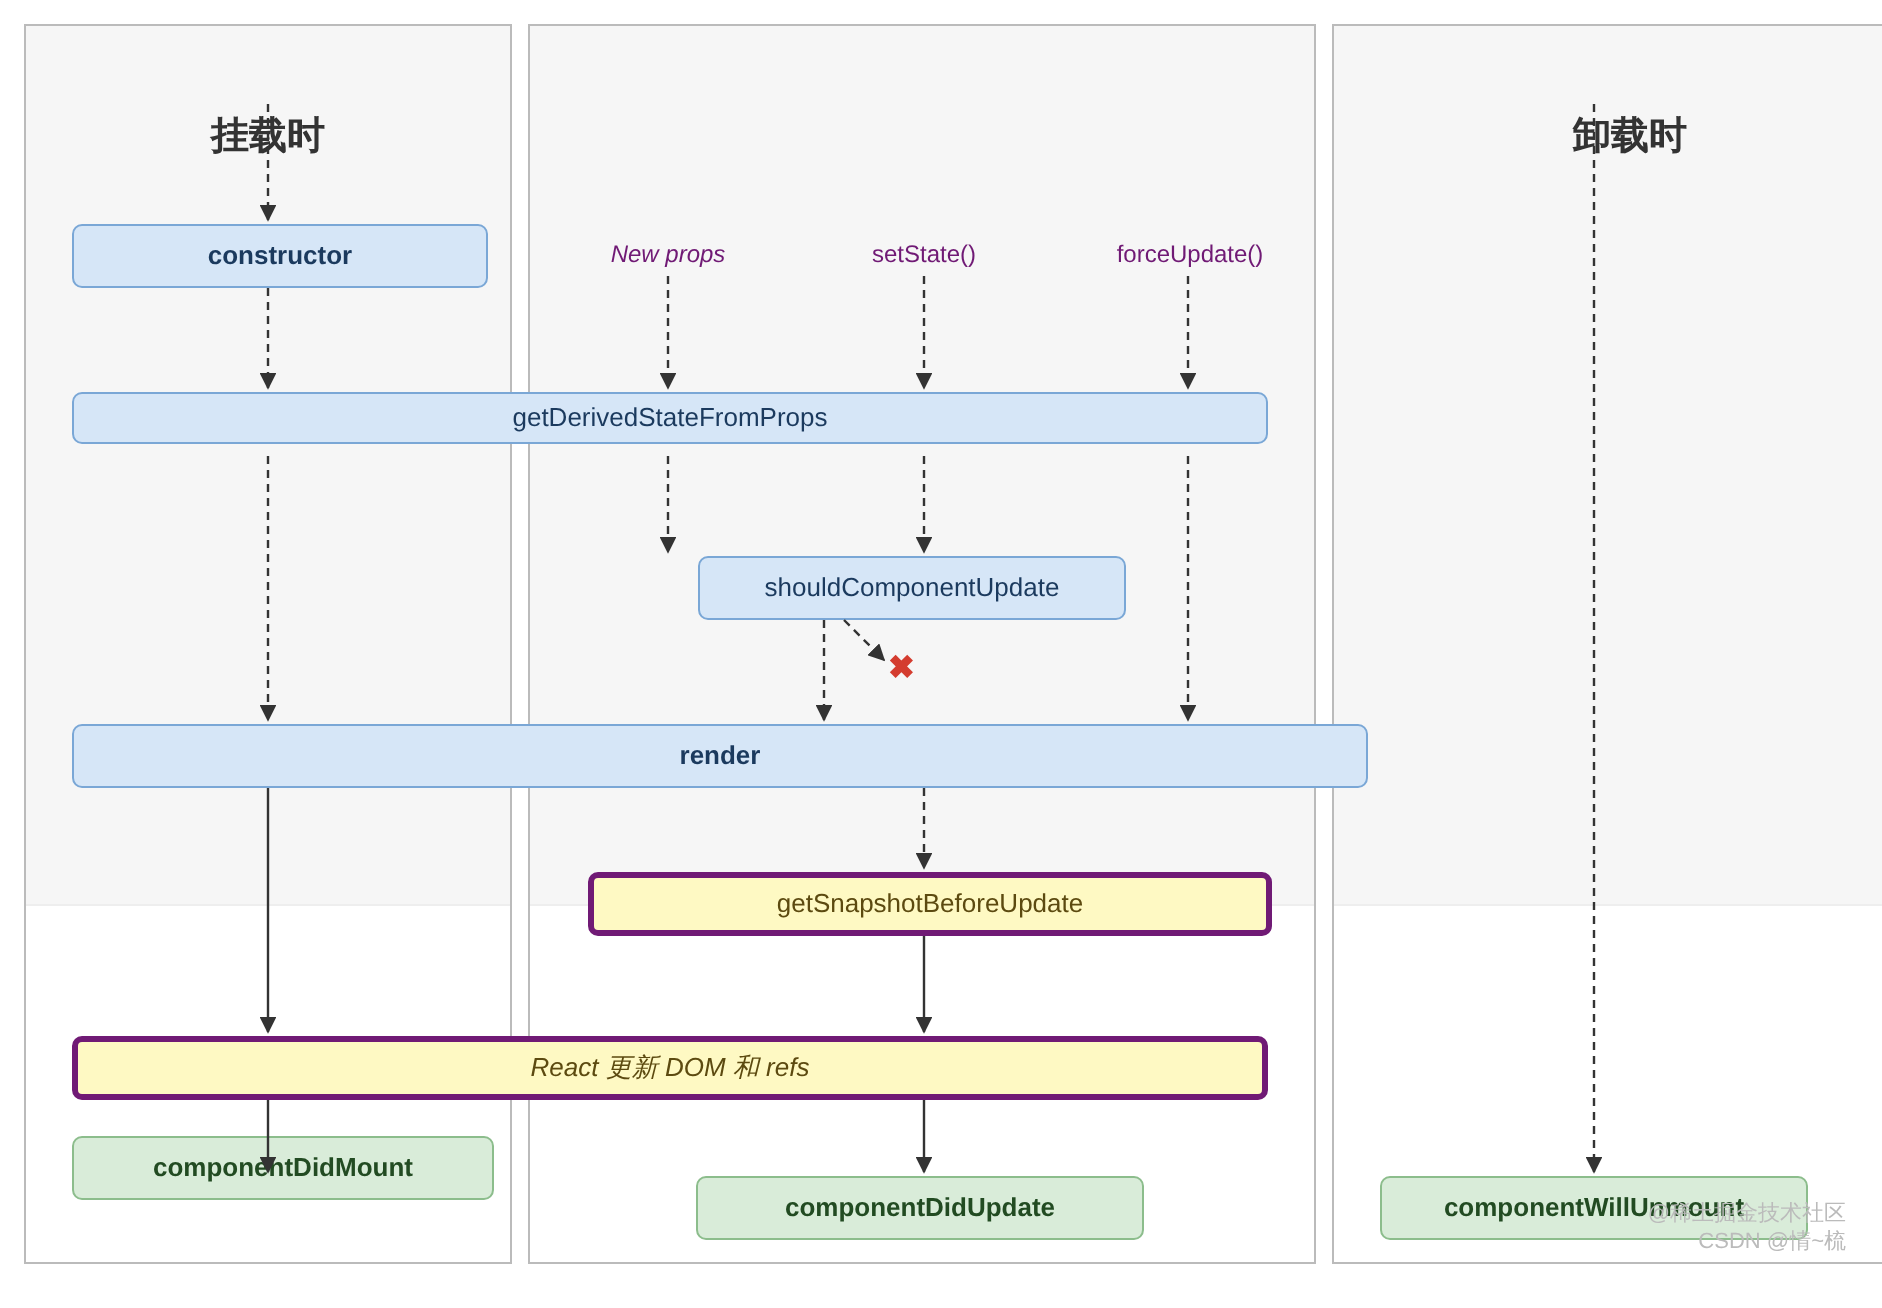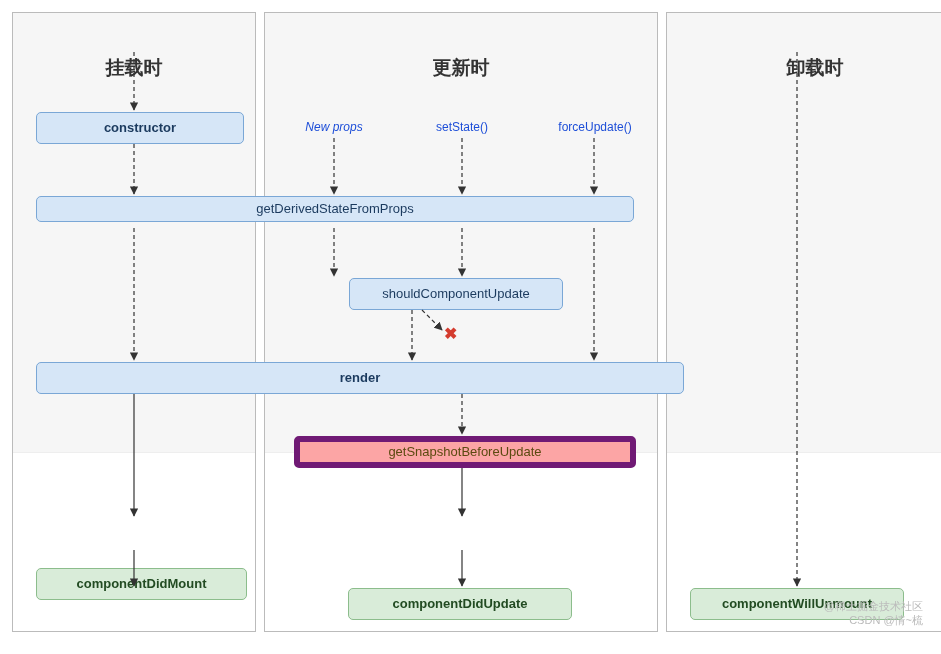"更新时" div.col-title { html: <div>更新时</div> -> none }
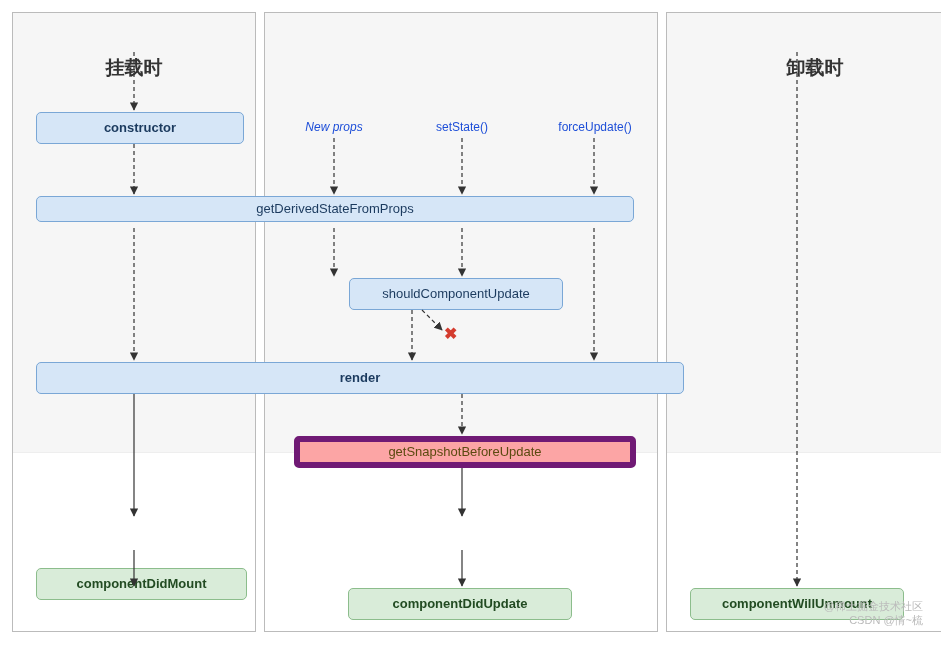"New props" .trigger-label { color: #1d4ed8 -> #701a75 }
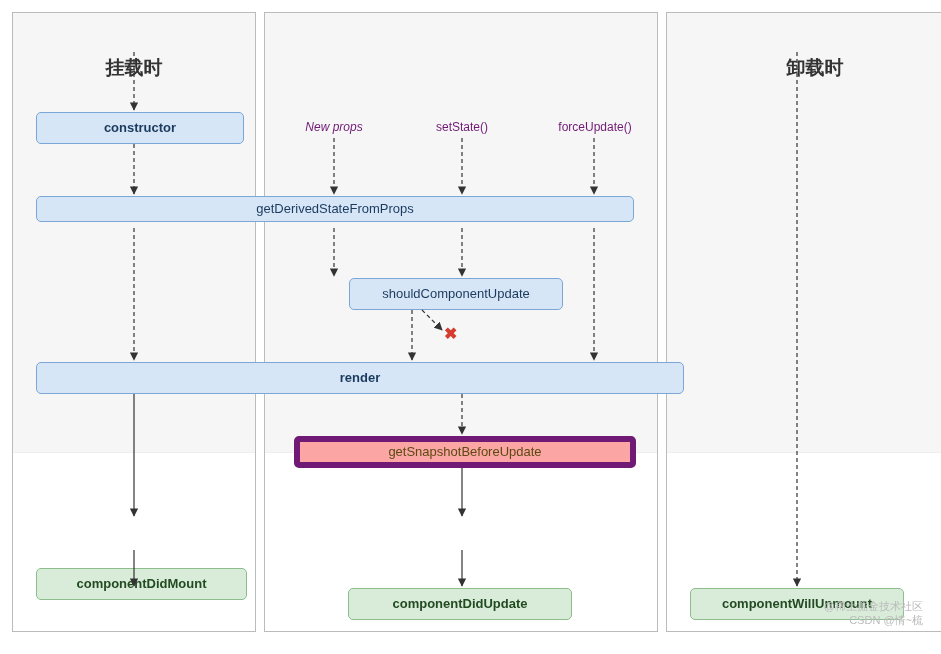"getSnapshotBeforeUpdate" .box.yellow { background: #fca5a5 -> #fef9c3; border: 6px solid #701a75 -> 3px solid #701a75 }
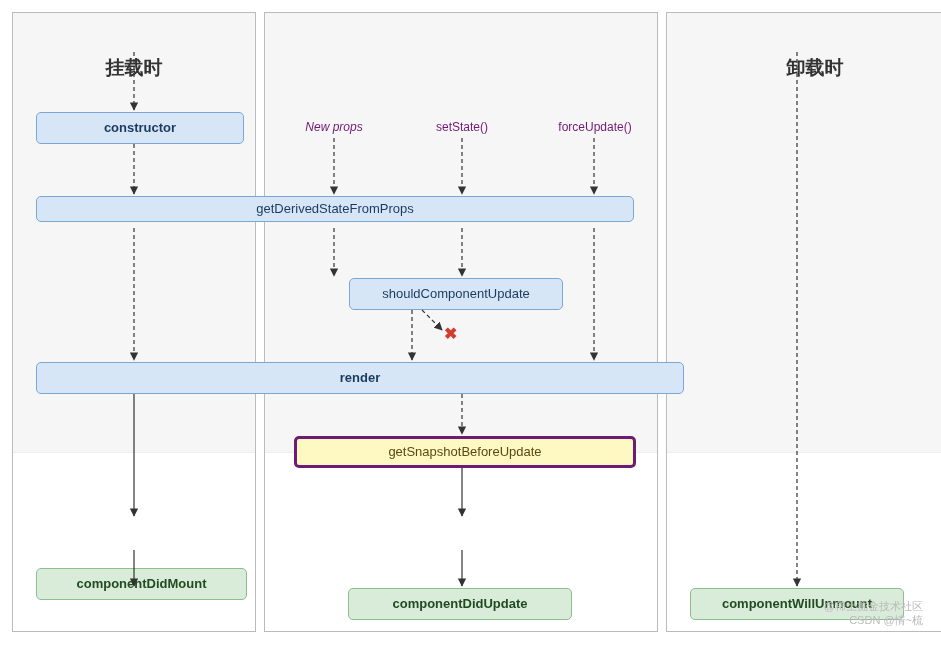"React 更新 DOM 和 refs" div.box { html: none -> <div>React 更新 DOM 和 refs</div> }
